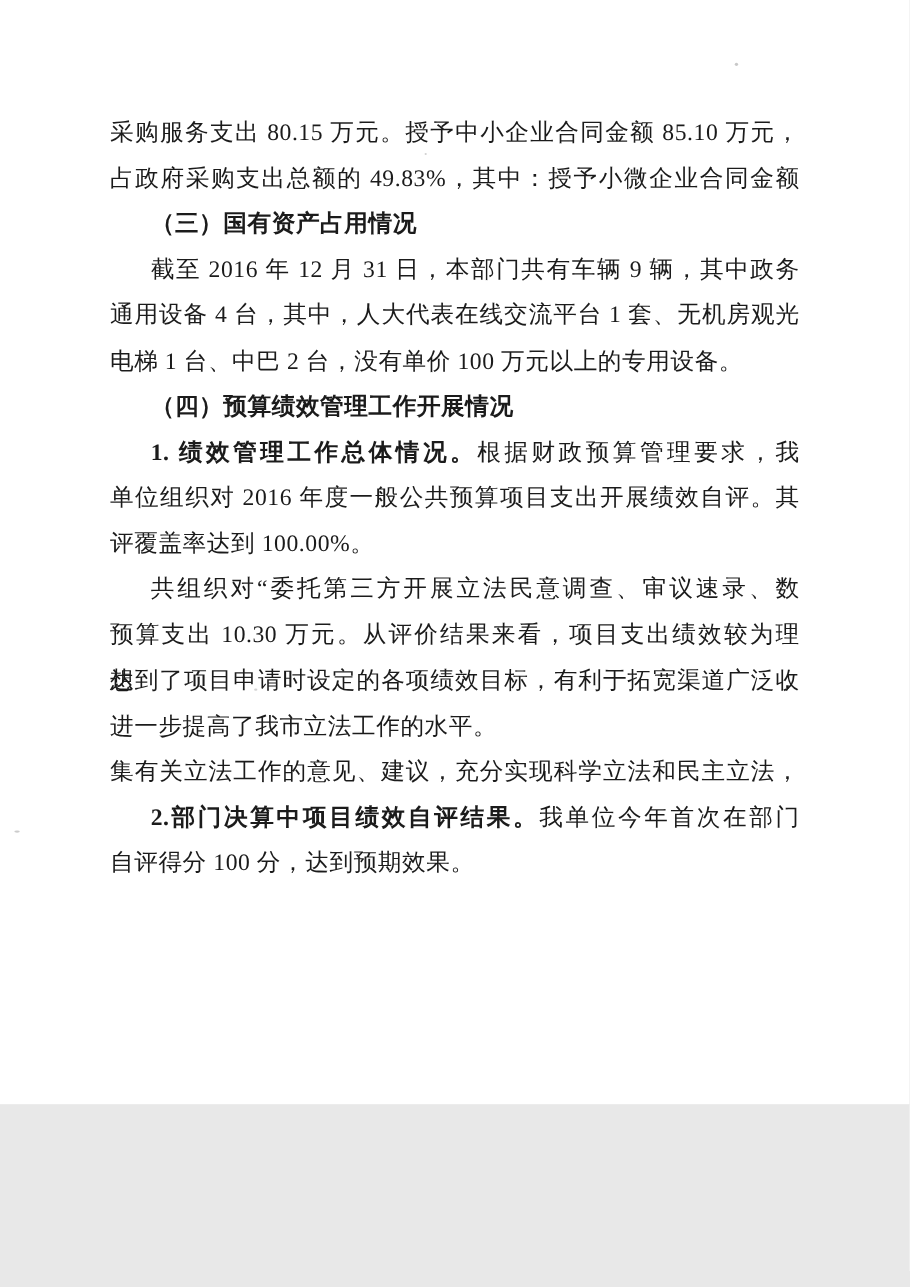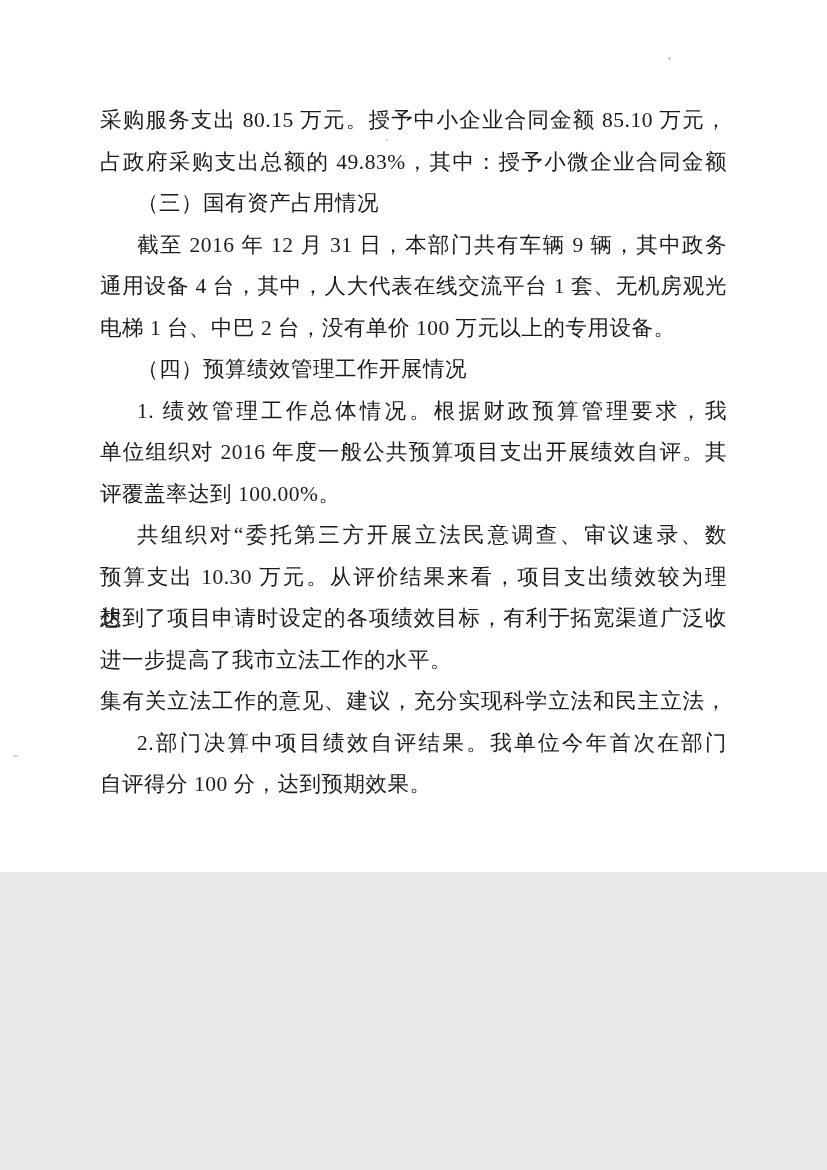"采购服务支出 80.15 万元。授予中小企业合同金额 85.10 万元，" .page { height: 872px -> 1004px }
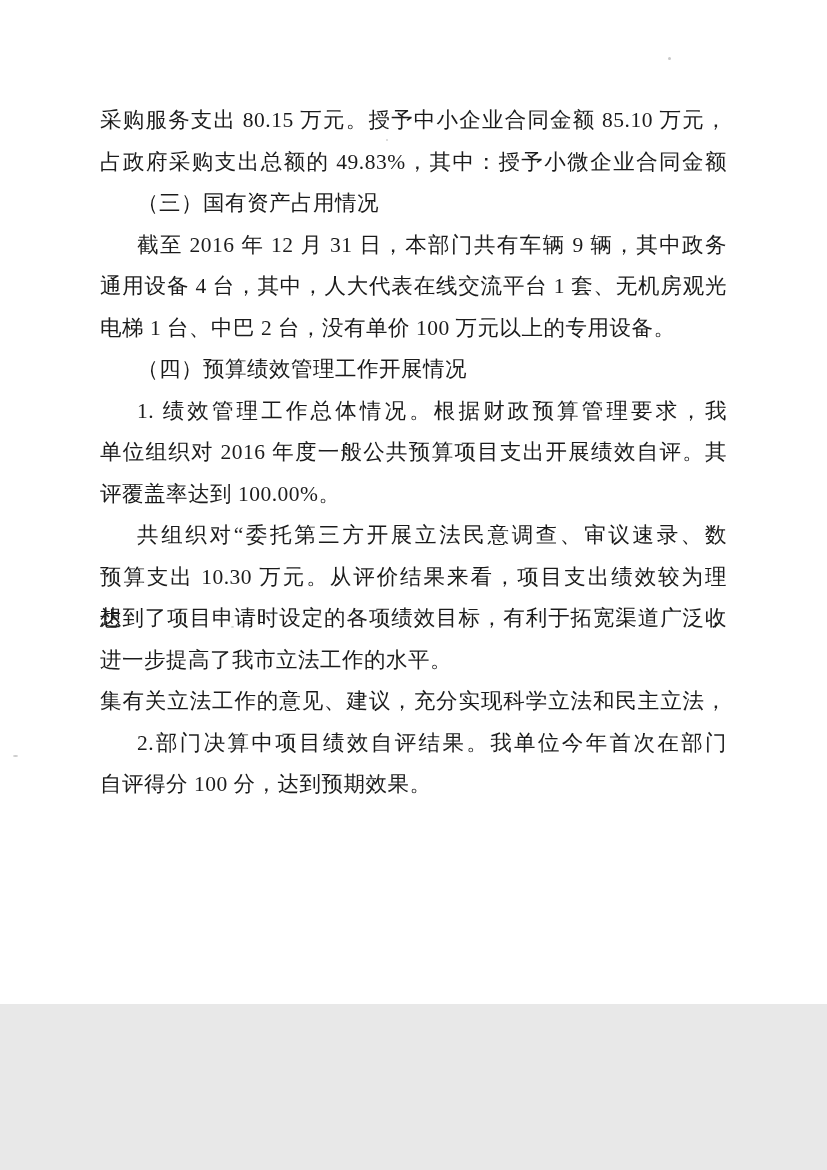"（三）国有资产占用情况" .seg-bold { font-weight: 400 -> 700 }
